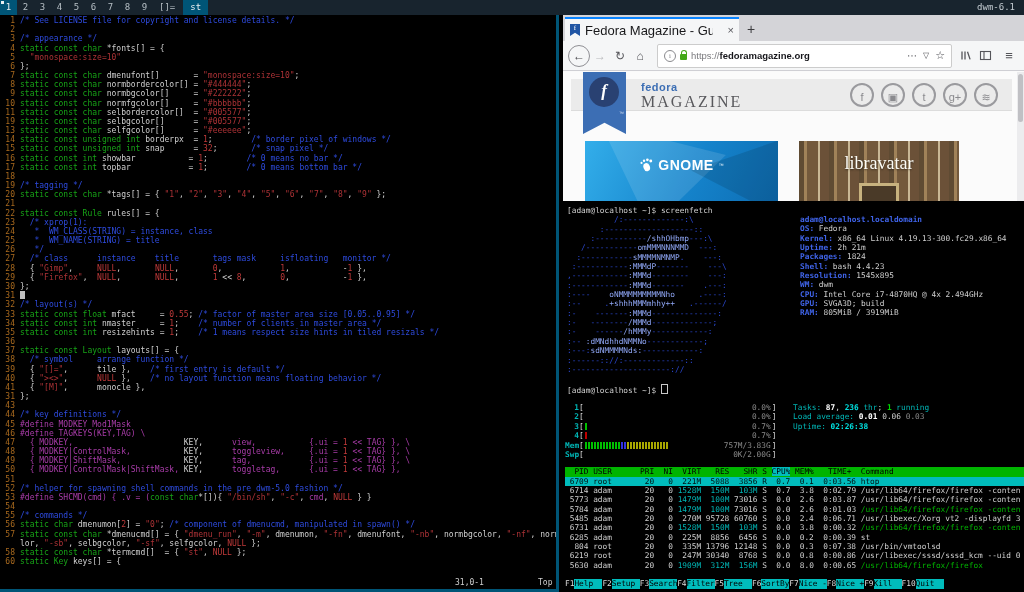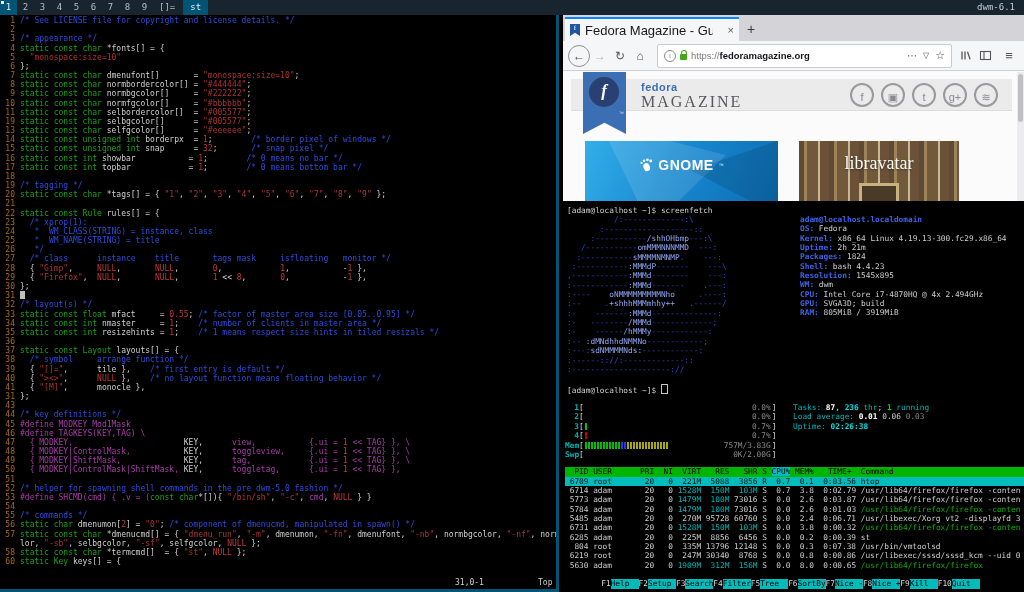"F1" .fkeys { justify-content: center -> none }
